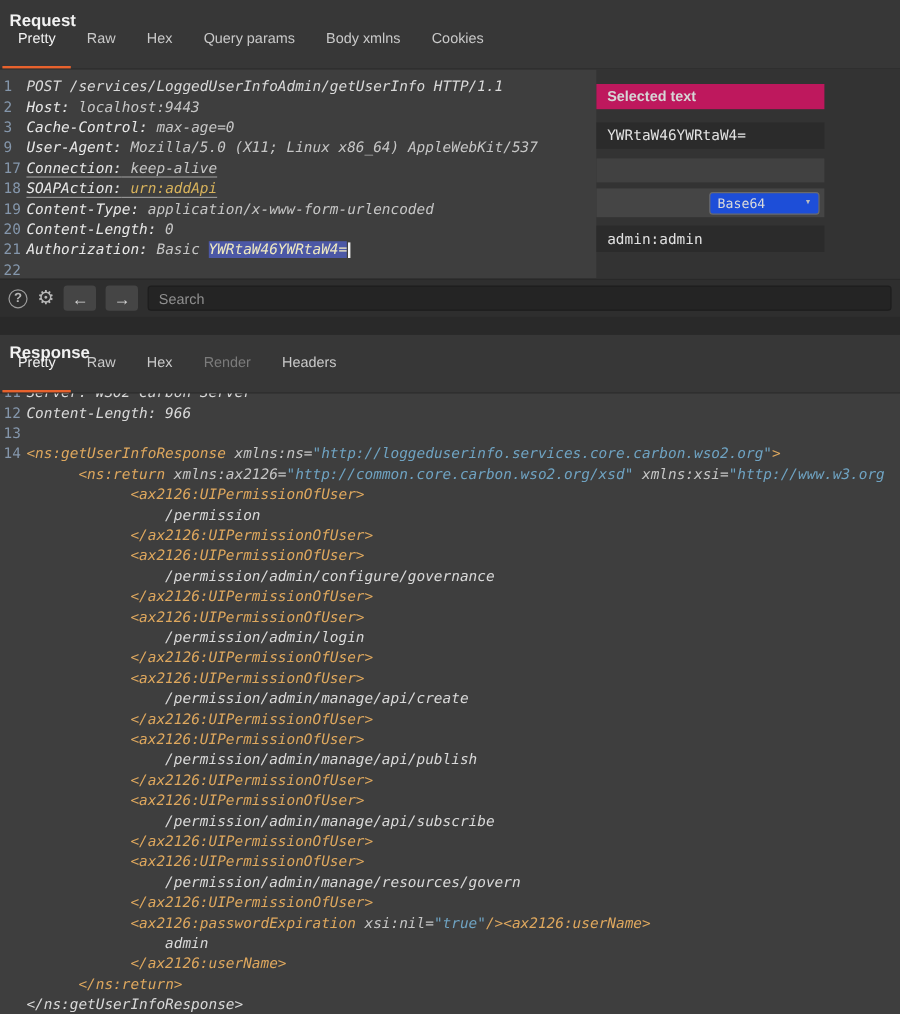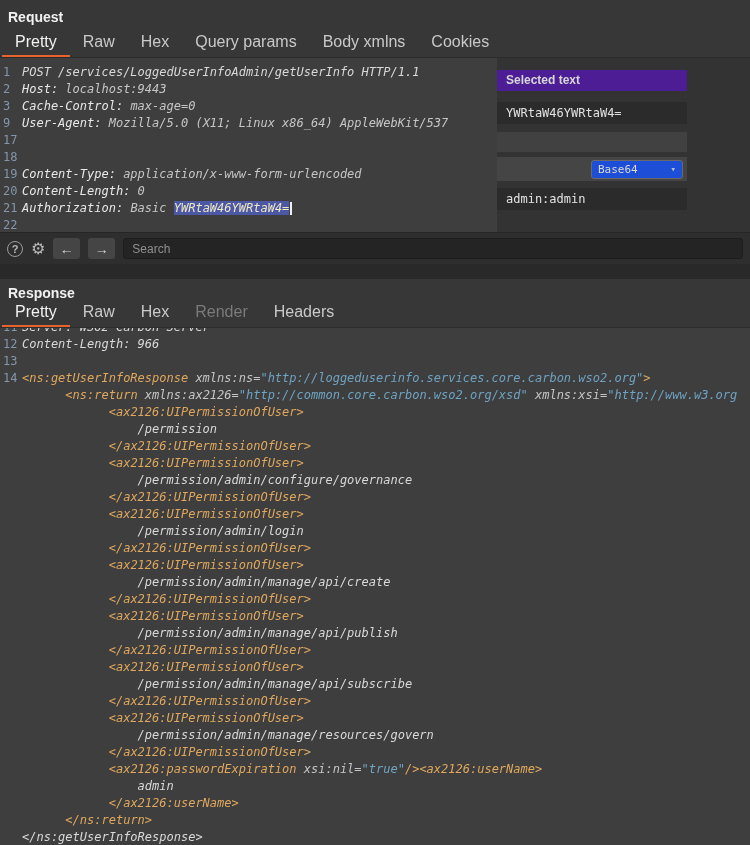"Pretty" .tab { font-size: 16px -> 12px; padding: 2px 13px 4px -> 2px 13px 16px }
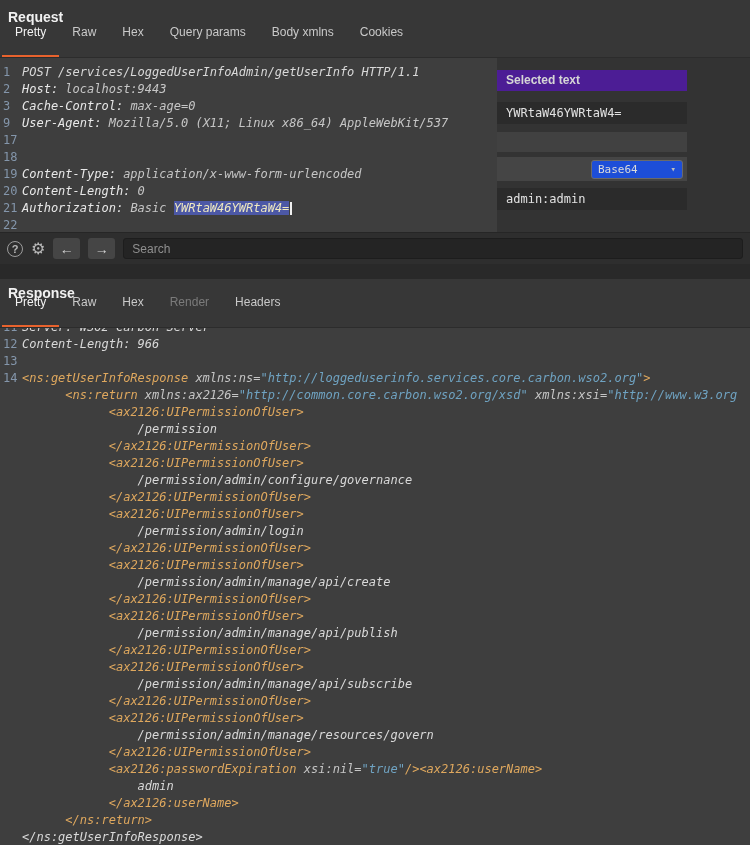"Selected text" .insp-header { background: #4c1d95 -> #be185d }
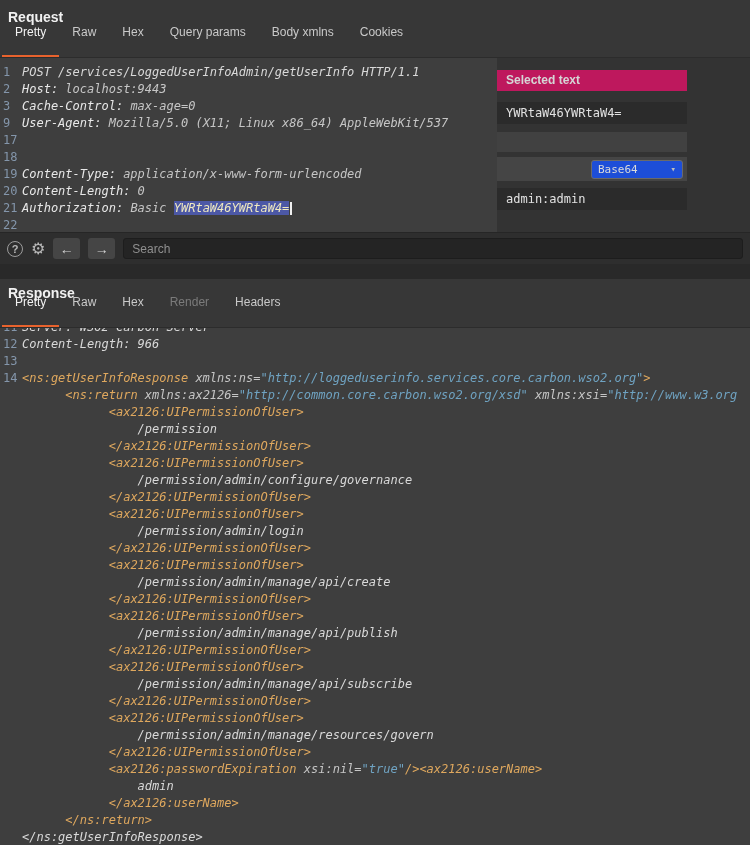"Connection: keep-alive" span.line-content { html: none -> <span><span>Connection:</span><span> keep-alive</span></span> }
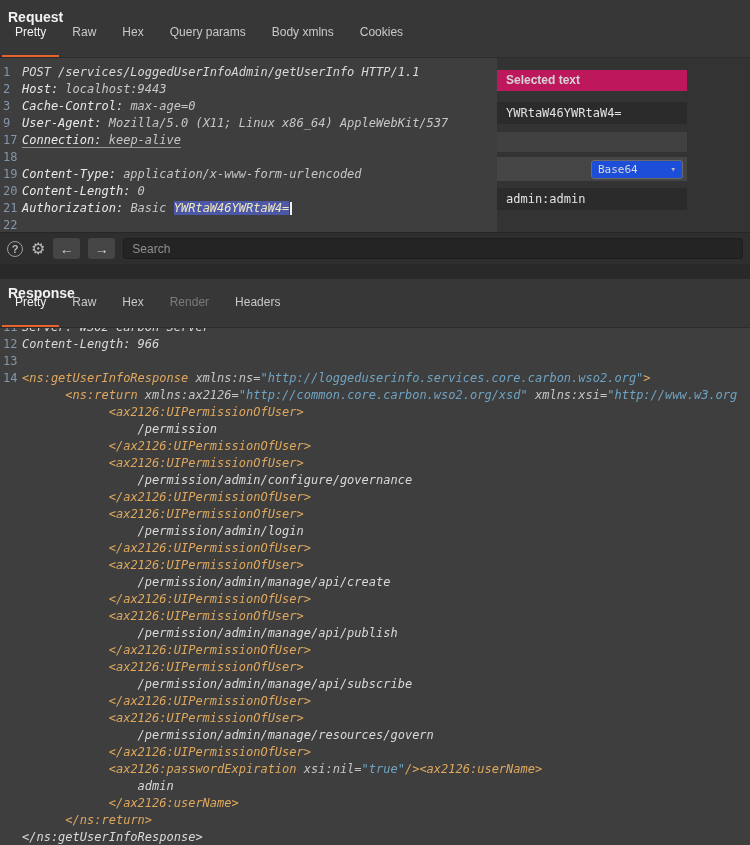"SOAPAction: urn:addApi" span.line-content { html: none -> <span><span>SOAPAction:</span><span> urn:addApi</span></span> }
